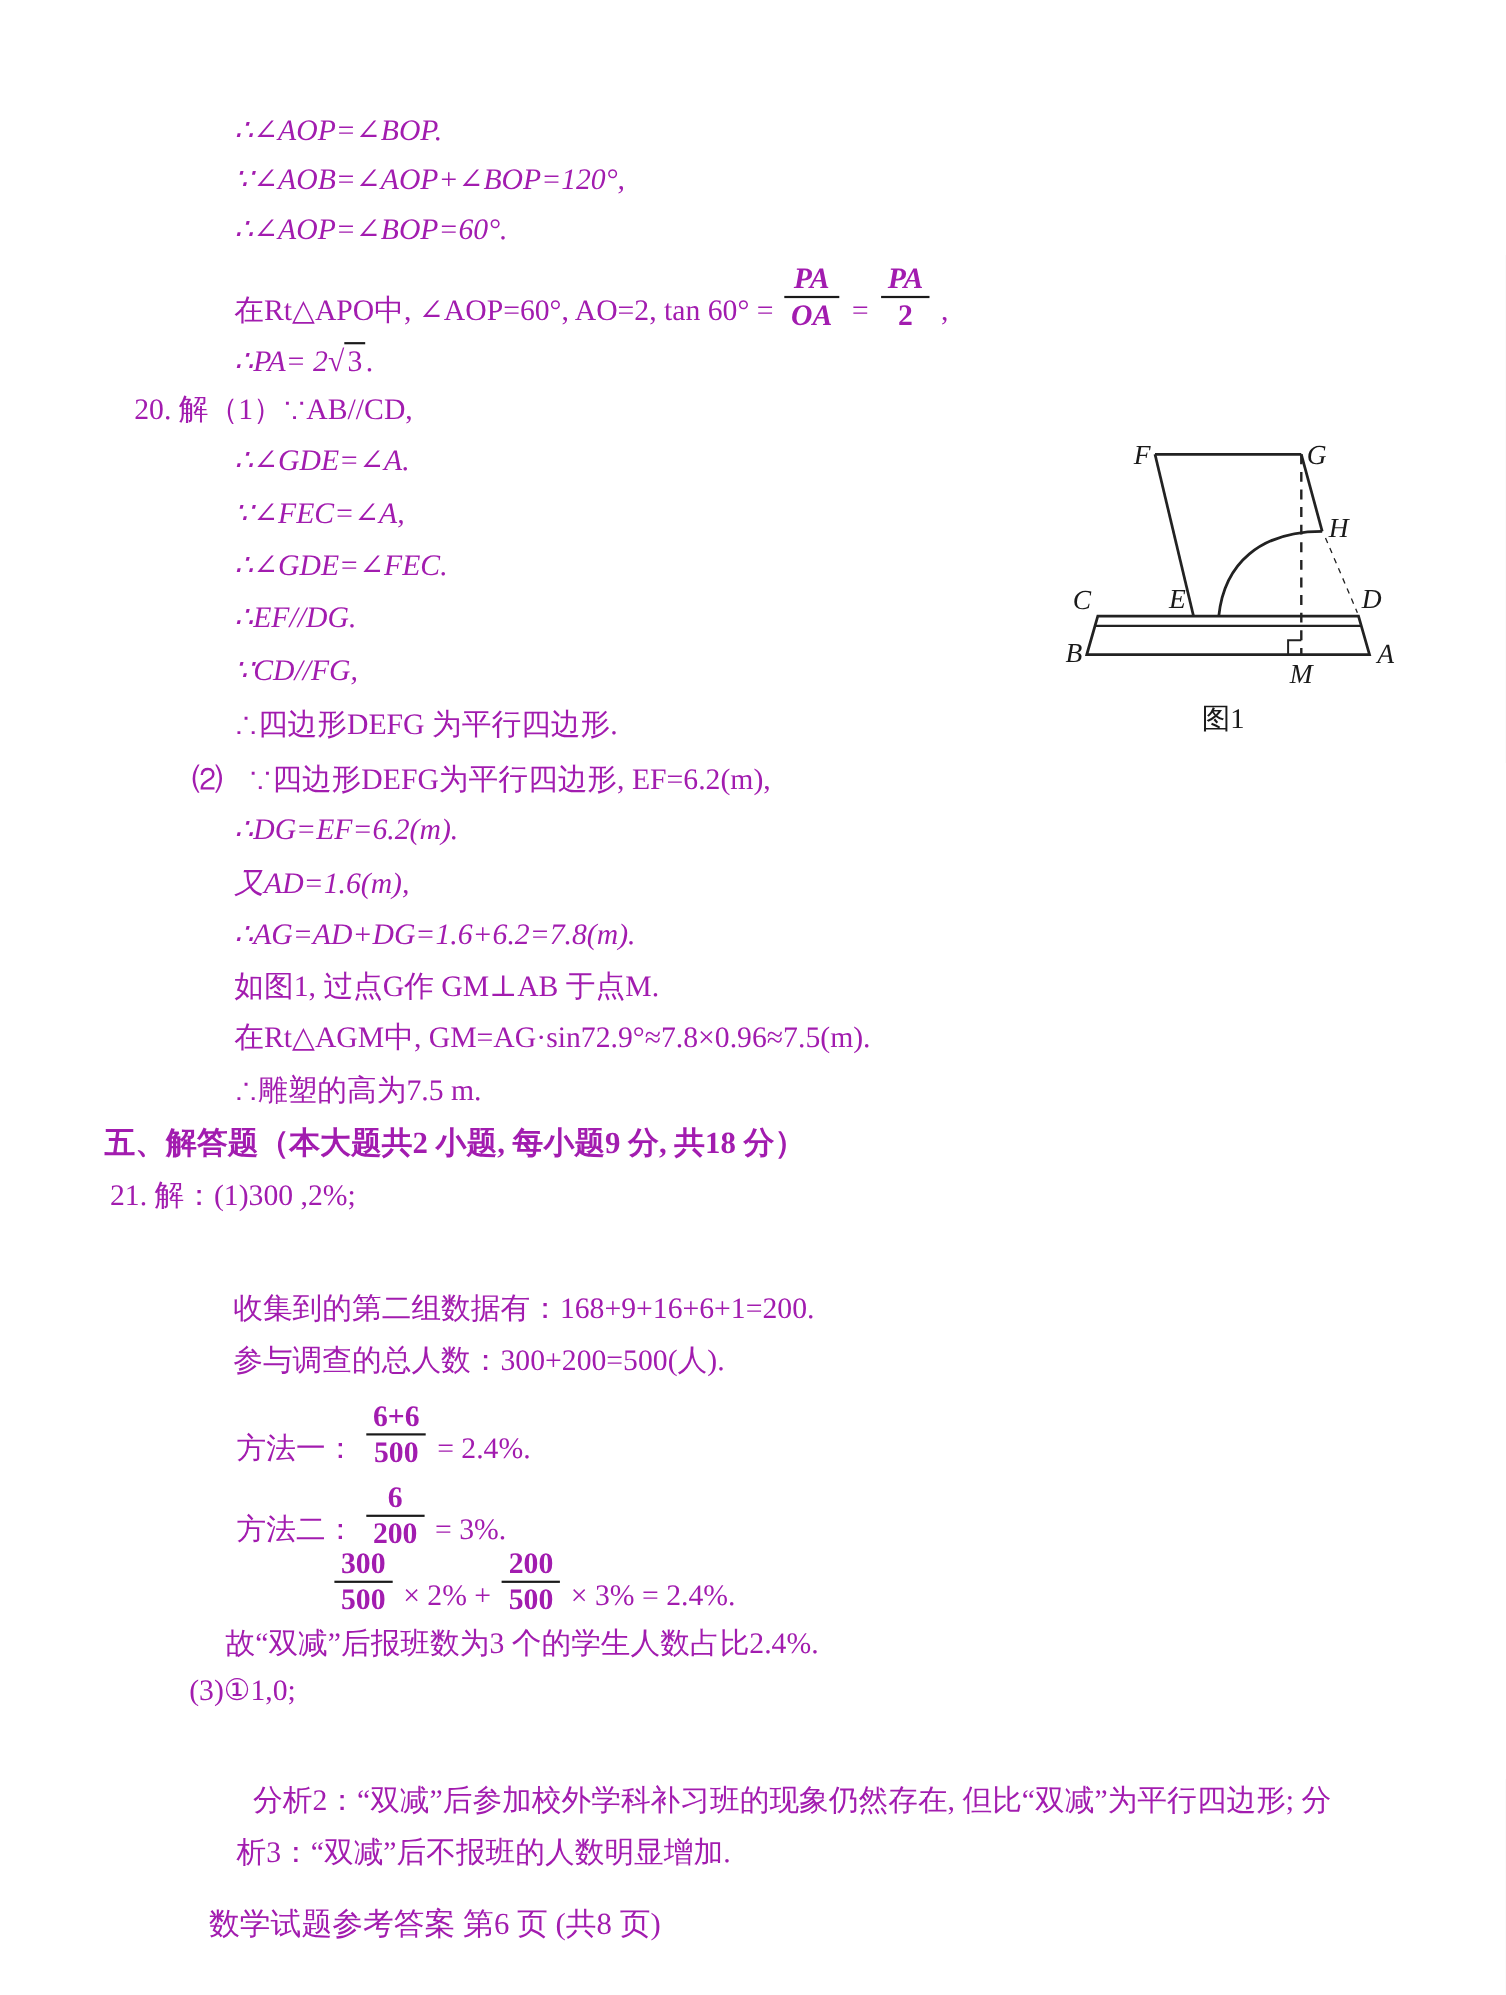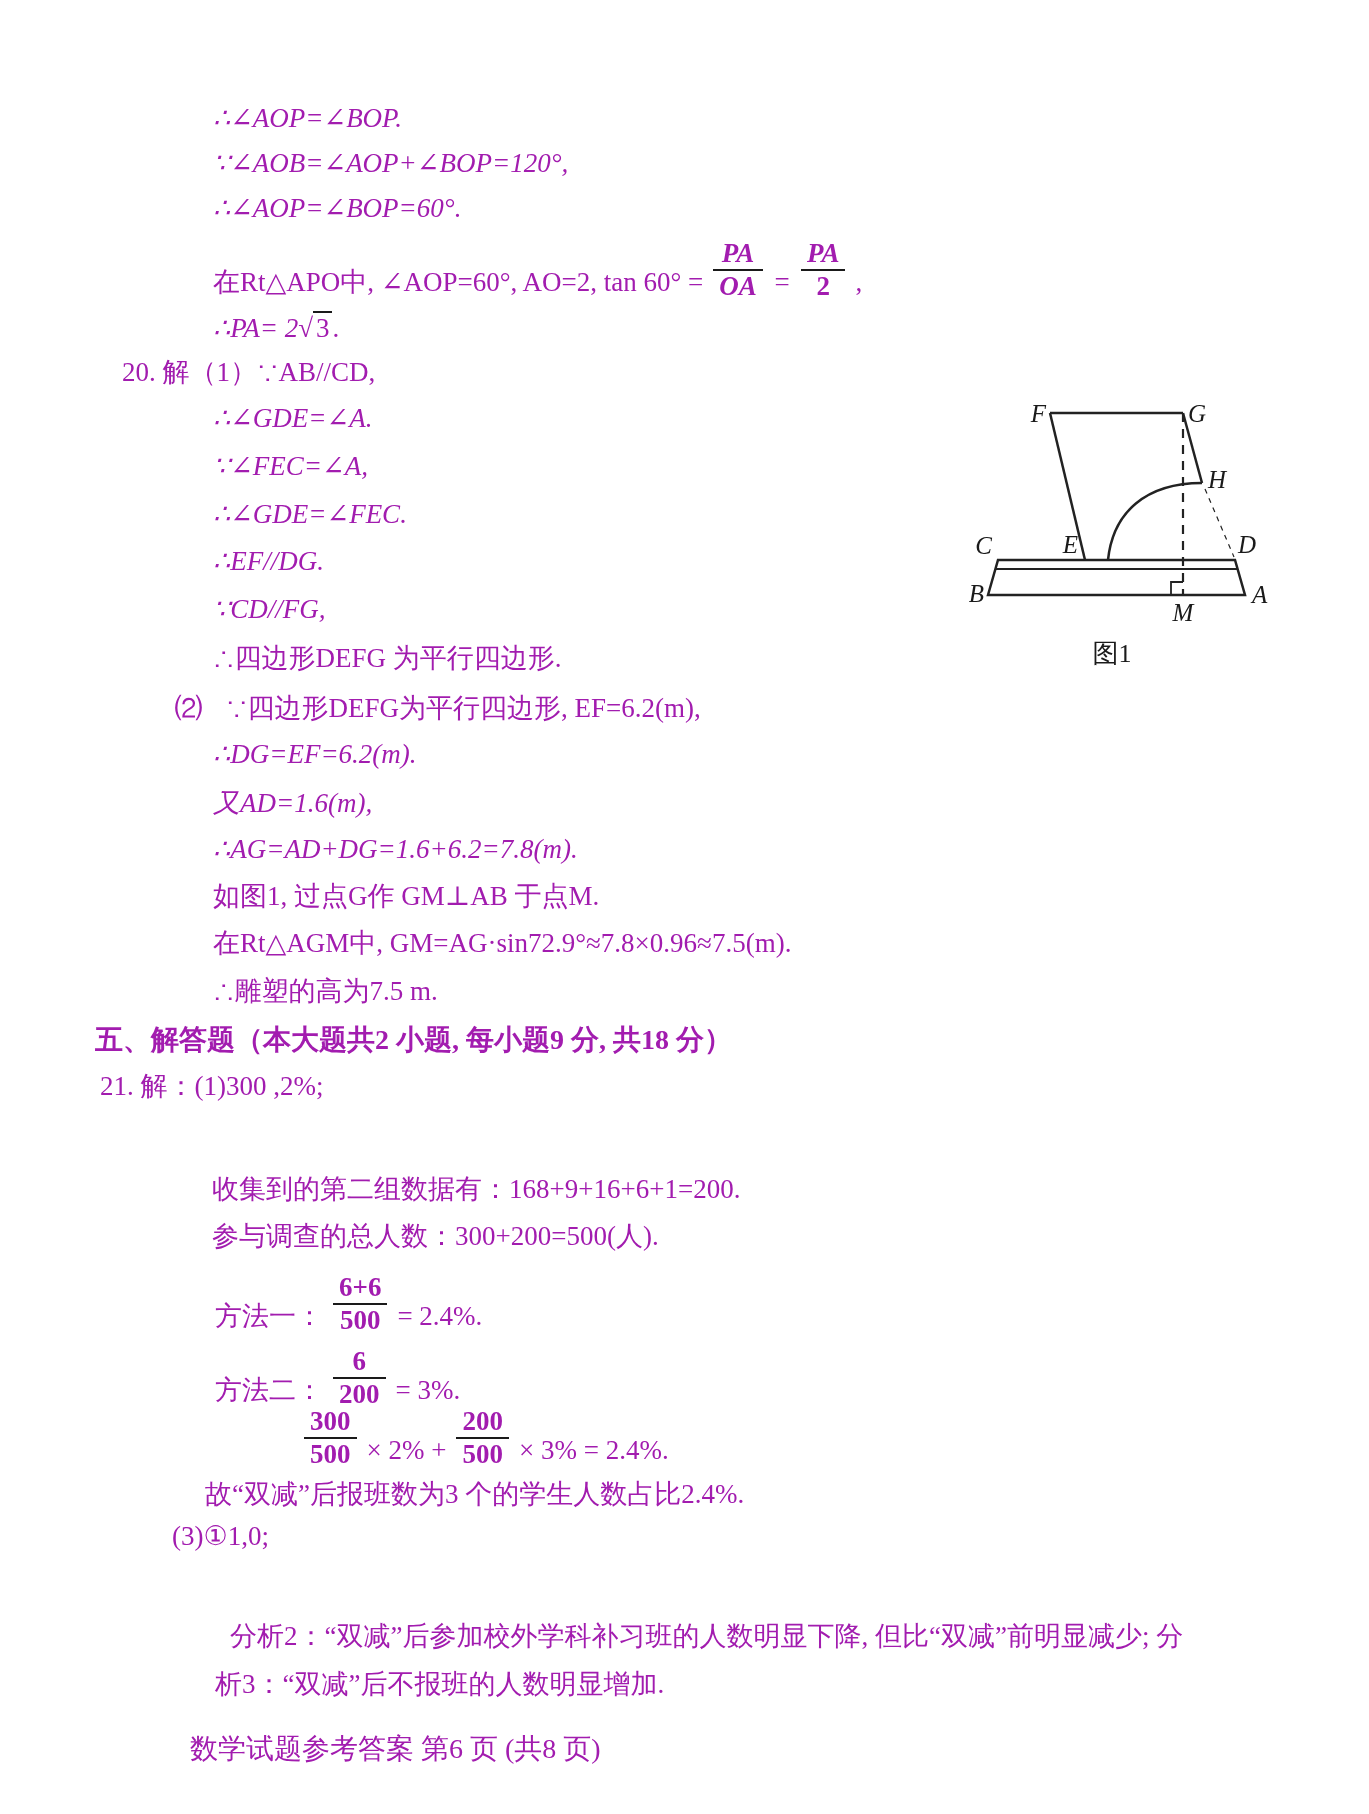"分析2：“双减”后参加校外学科补习班的人数明显下降, 但比“双减”前明显减少;" div.ln { text: 人数明显下降, 但比“双减”前明显减少 -> 现象仍然存在, 但比“双减”为平行四边形 }
